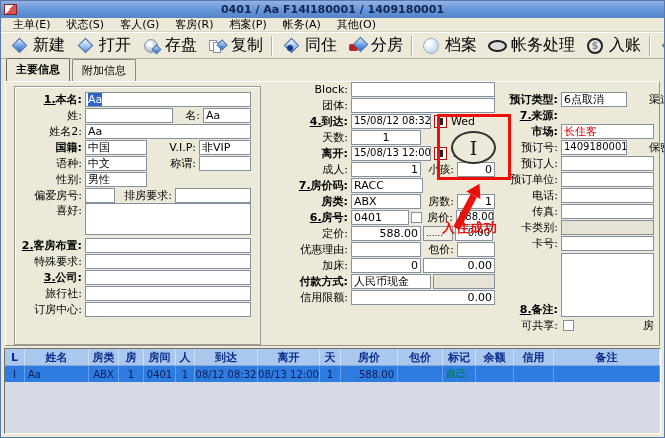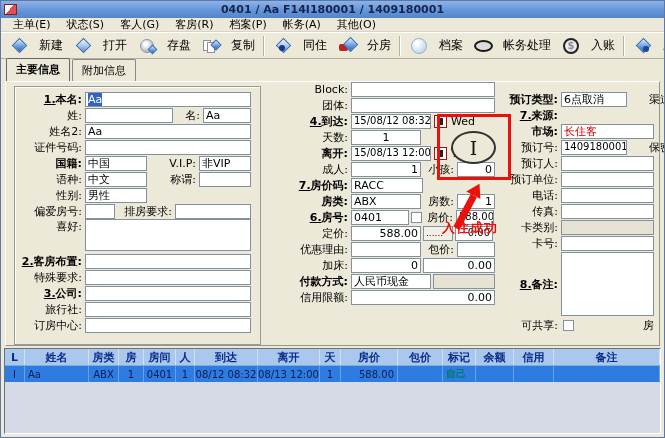"新建" .tbtn { font-size: 12px -> 16px; gap: 8px -> 2px }
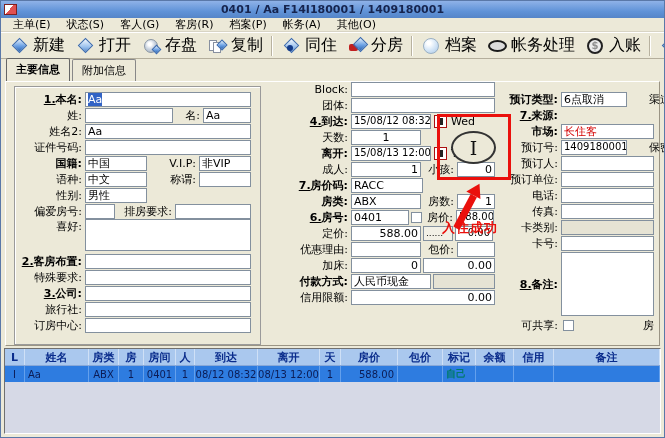"证件号码:" div.row { html: <div> <span>证件号码:</span> <div></div> </div> -> none }
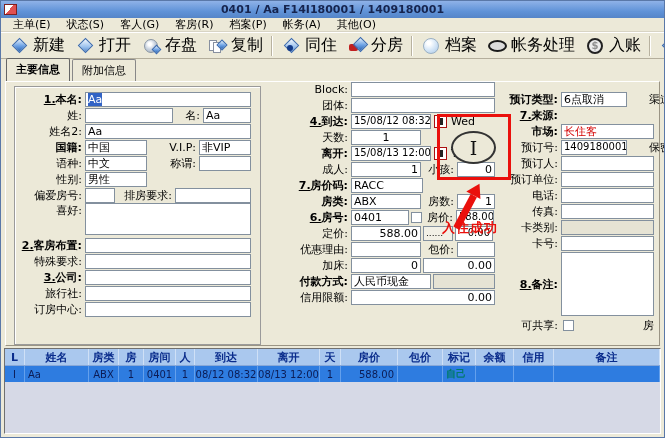"8.备注:" .row.tall2 { align-items: center -> flex-end }
